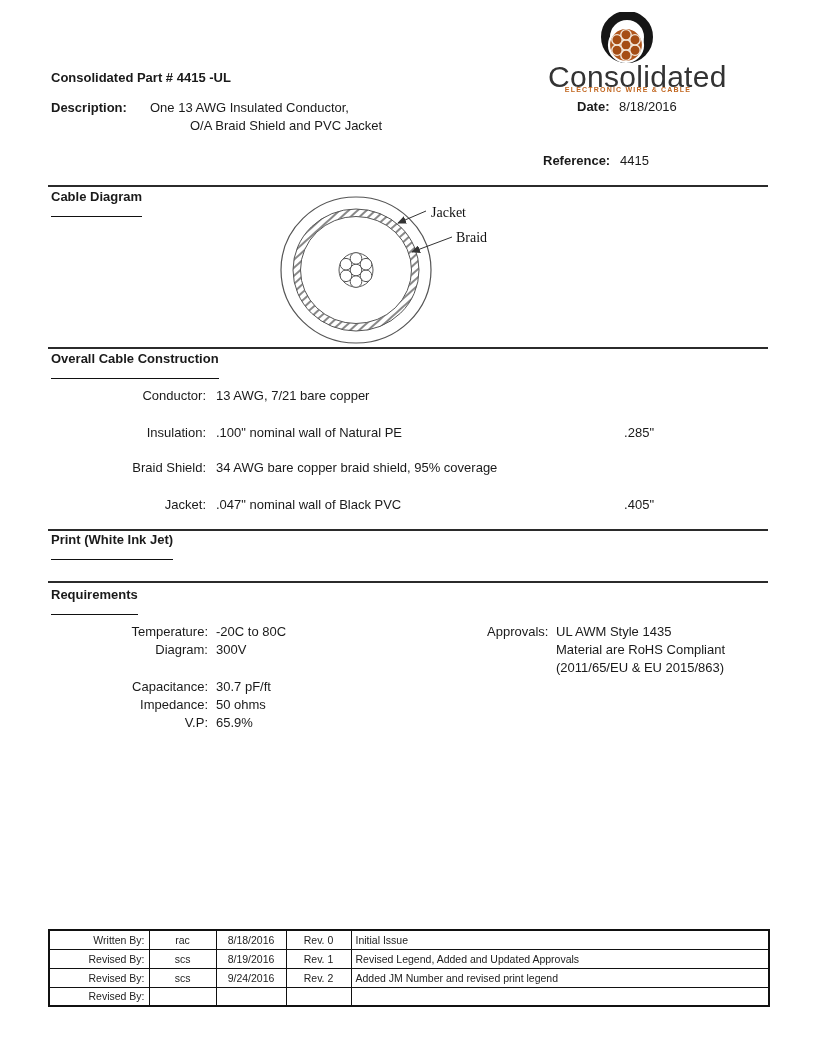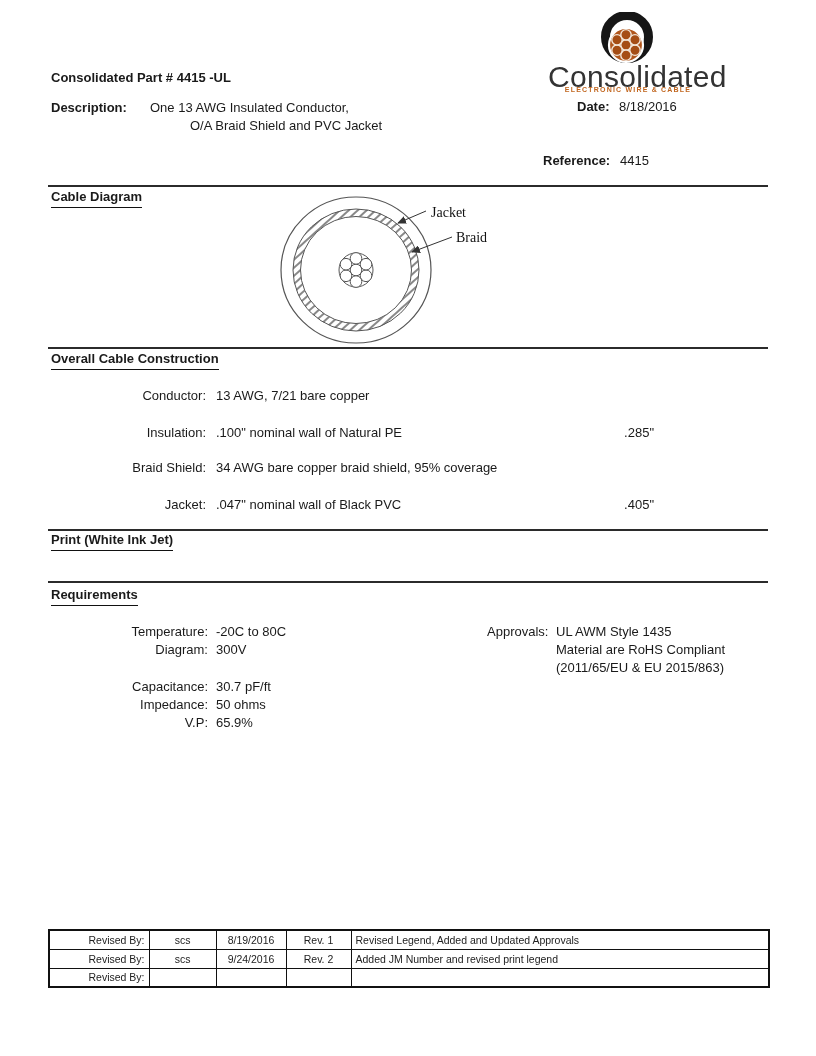"Cable Diagram" .section-heading { padding-bottom: 3px -> 12px }
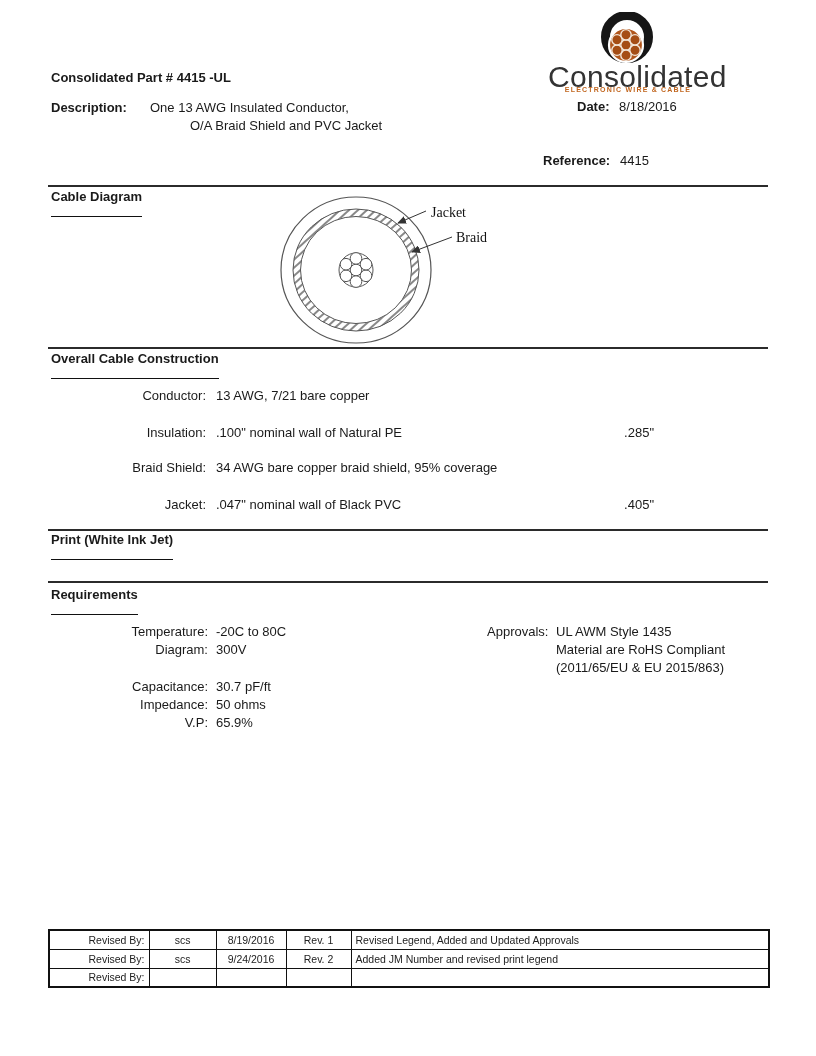"Written By:" tr { html: none -> <tr> <td>Written By:</td> <td>rac</td> <td>8/18/2016</td> <td>Rev. 0</td> <td>Initial Issue</td> </tr> }
